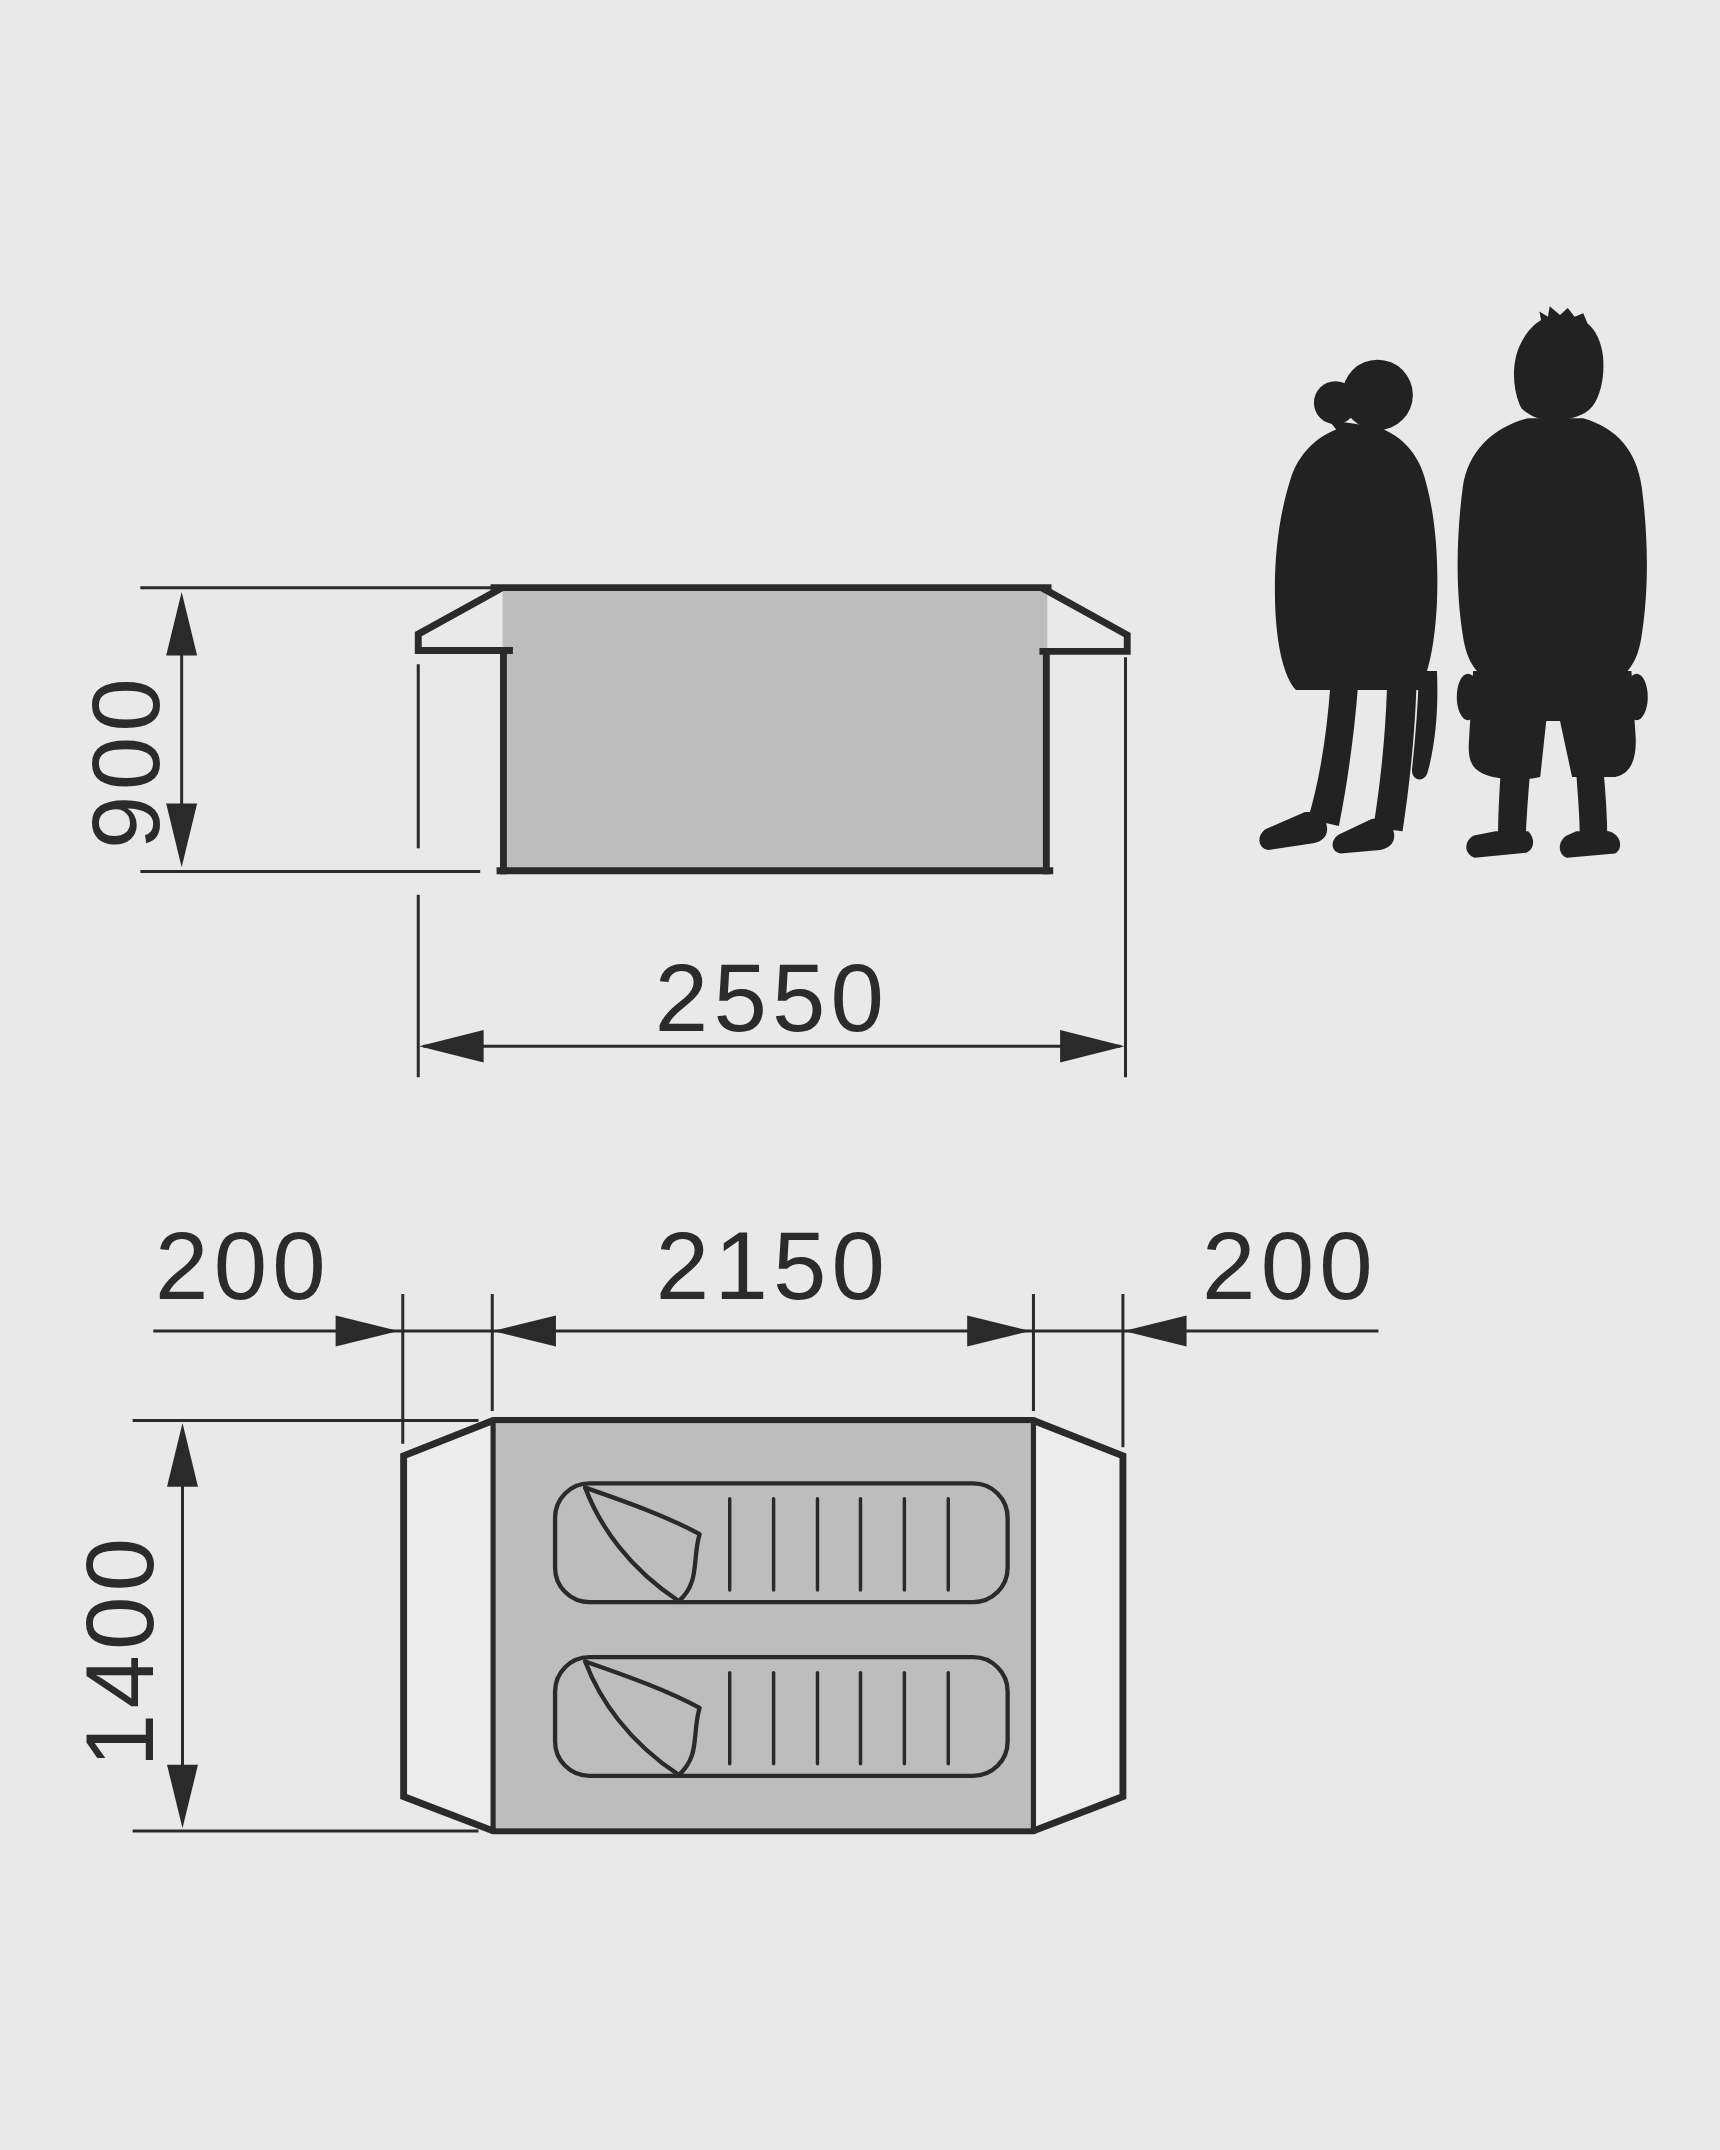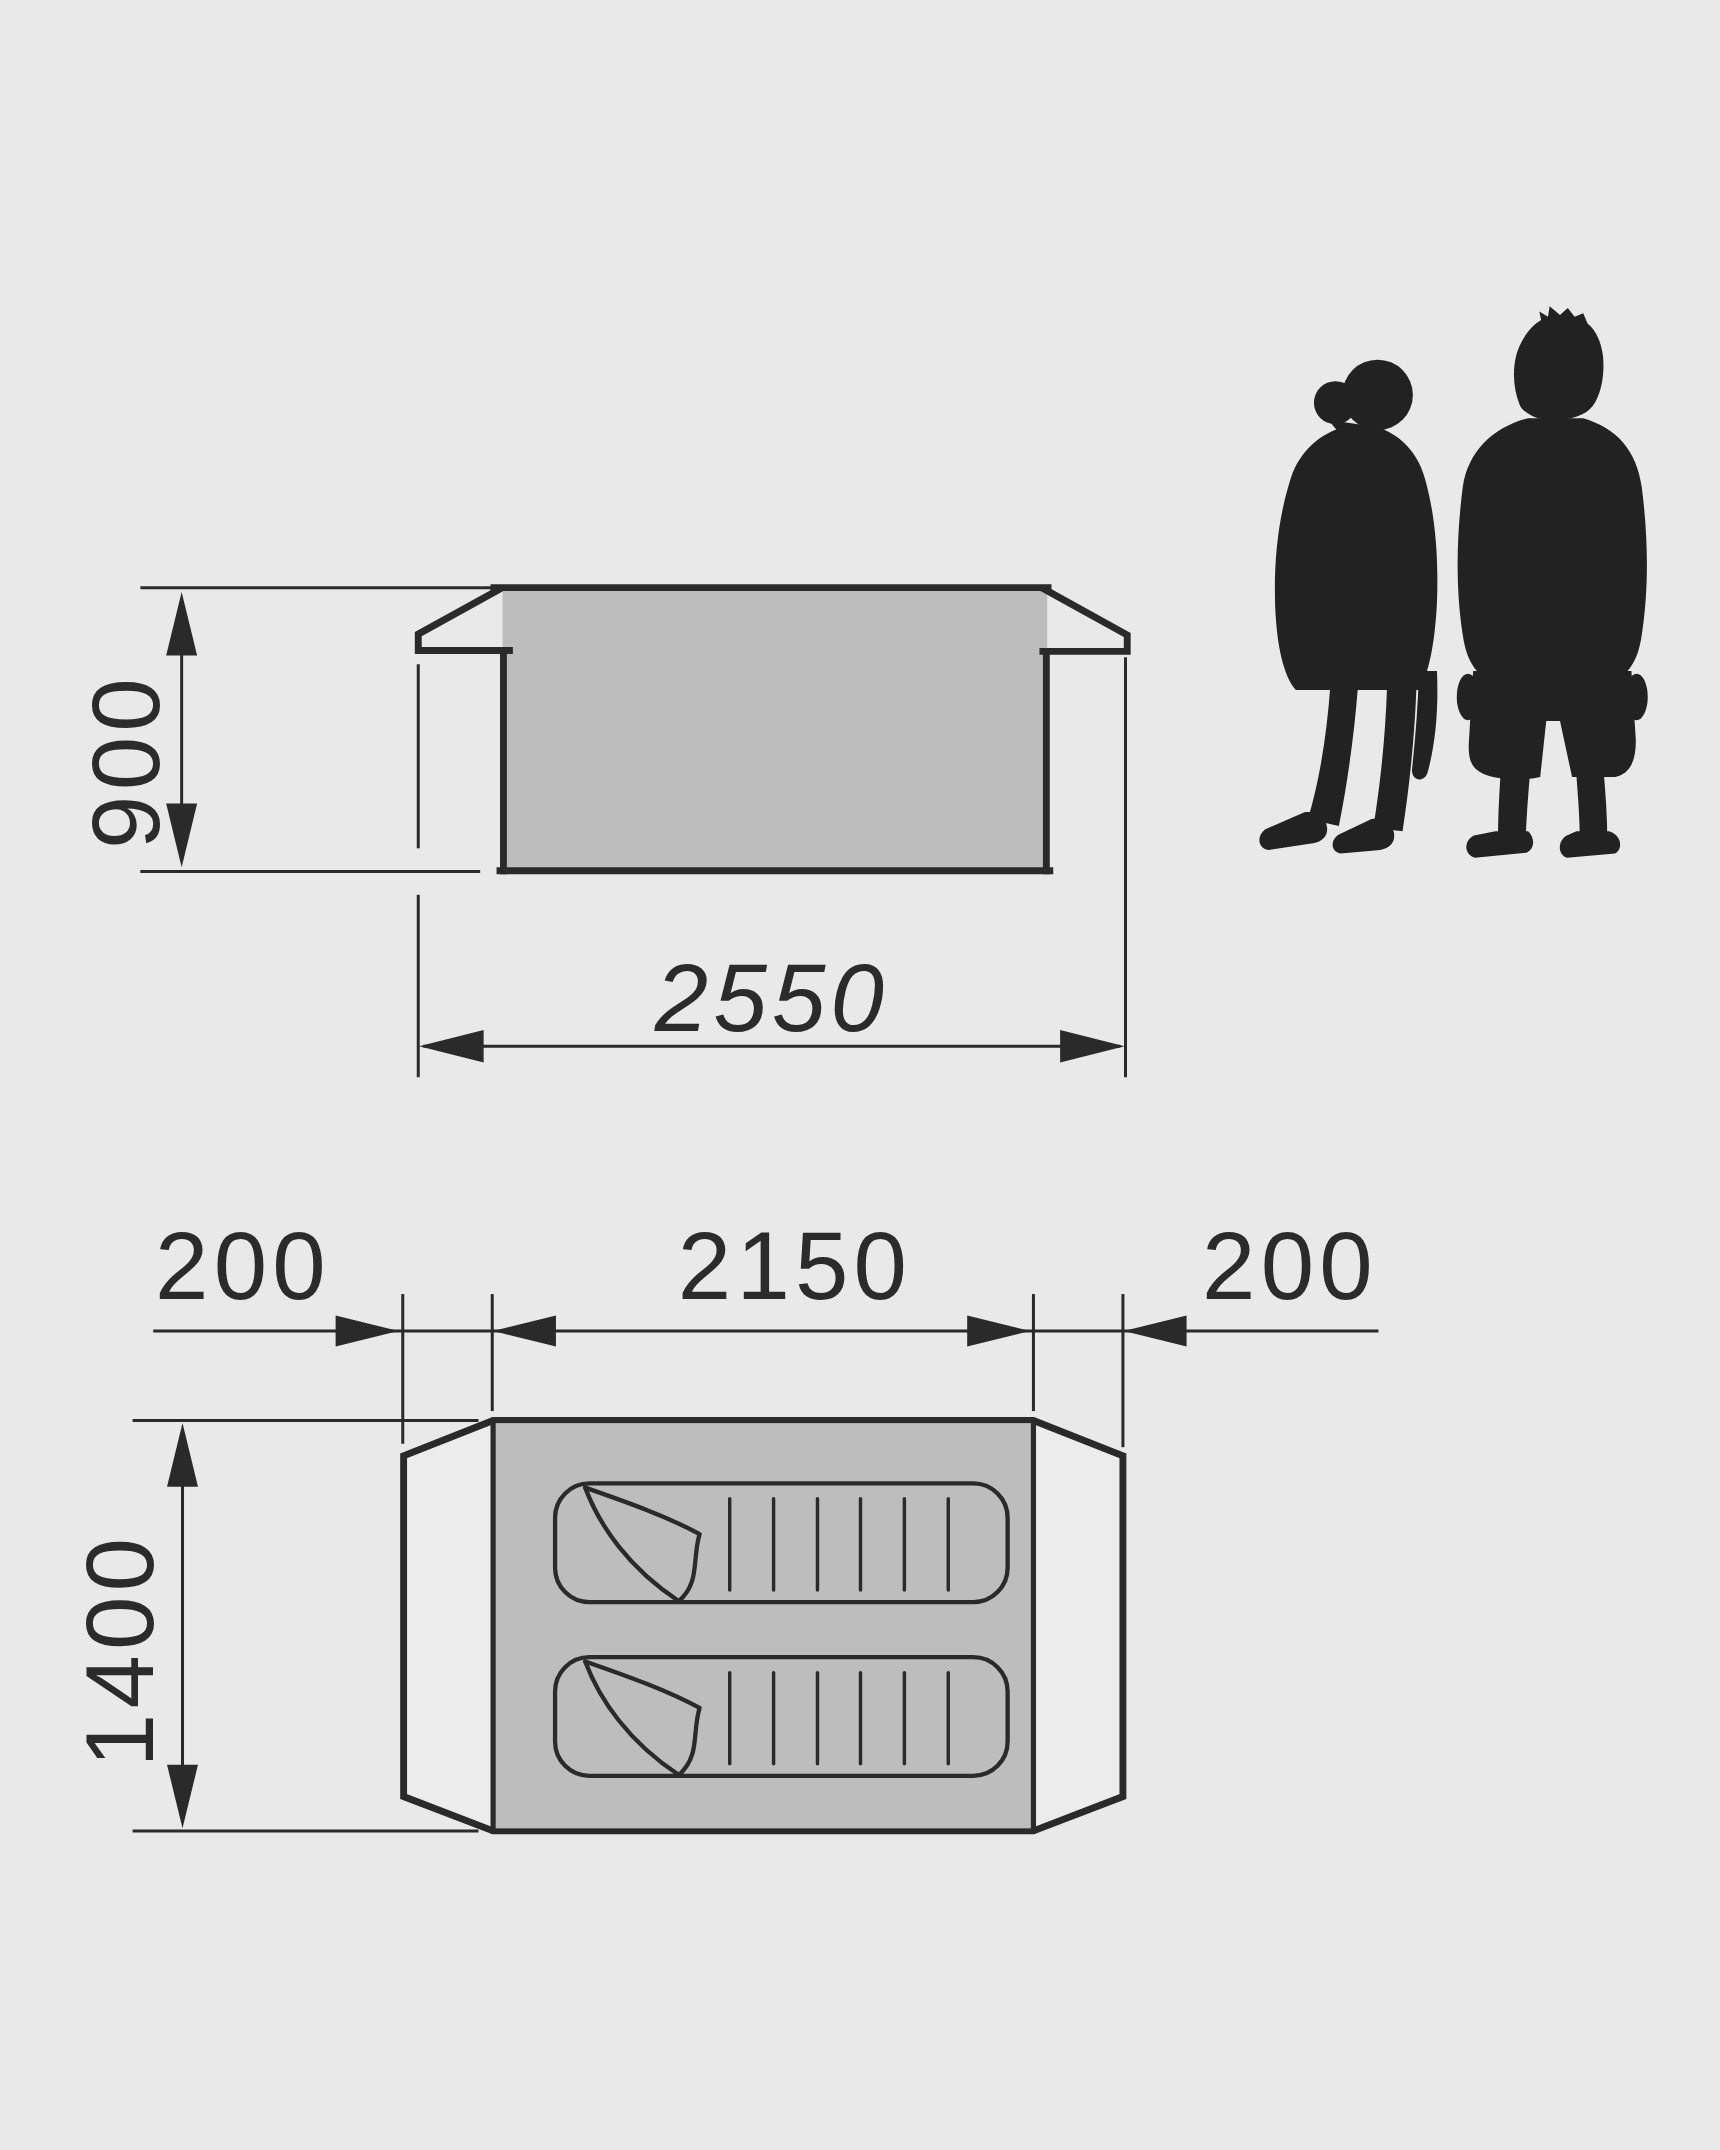"2550" #label-2550 { font-style: italic -> none }
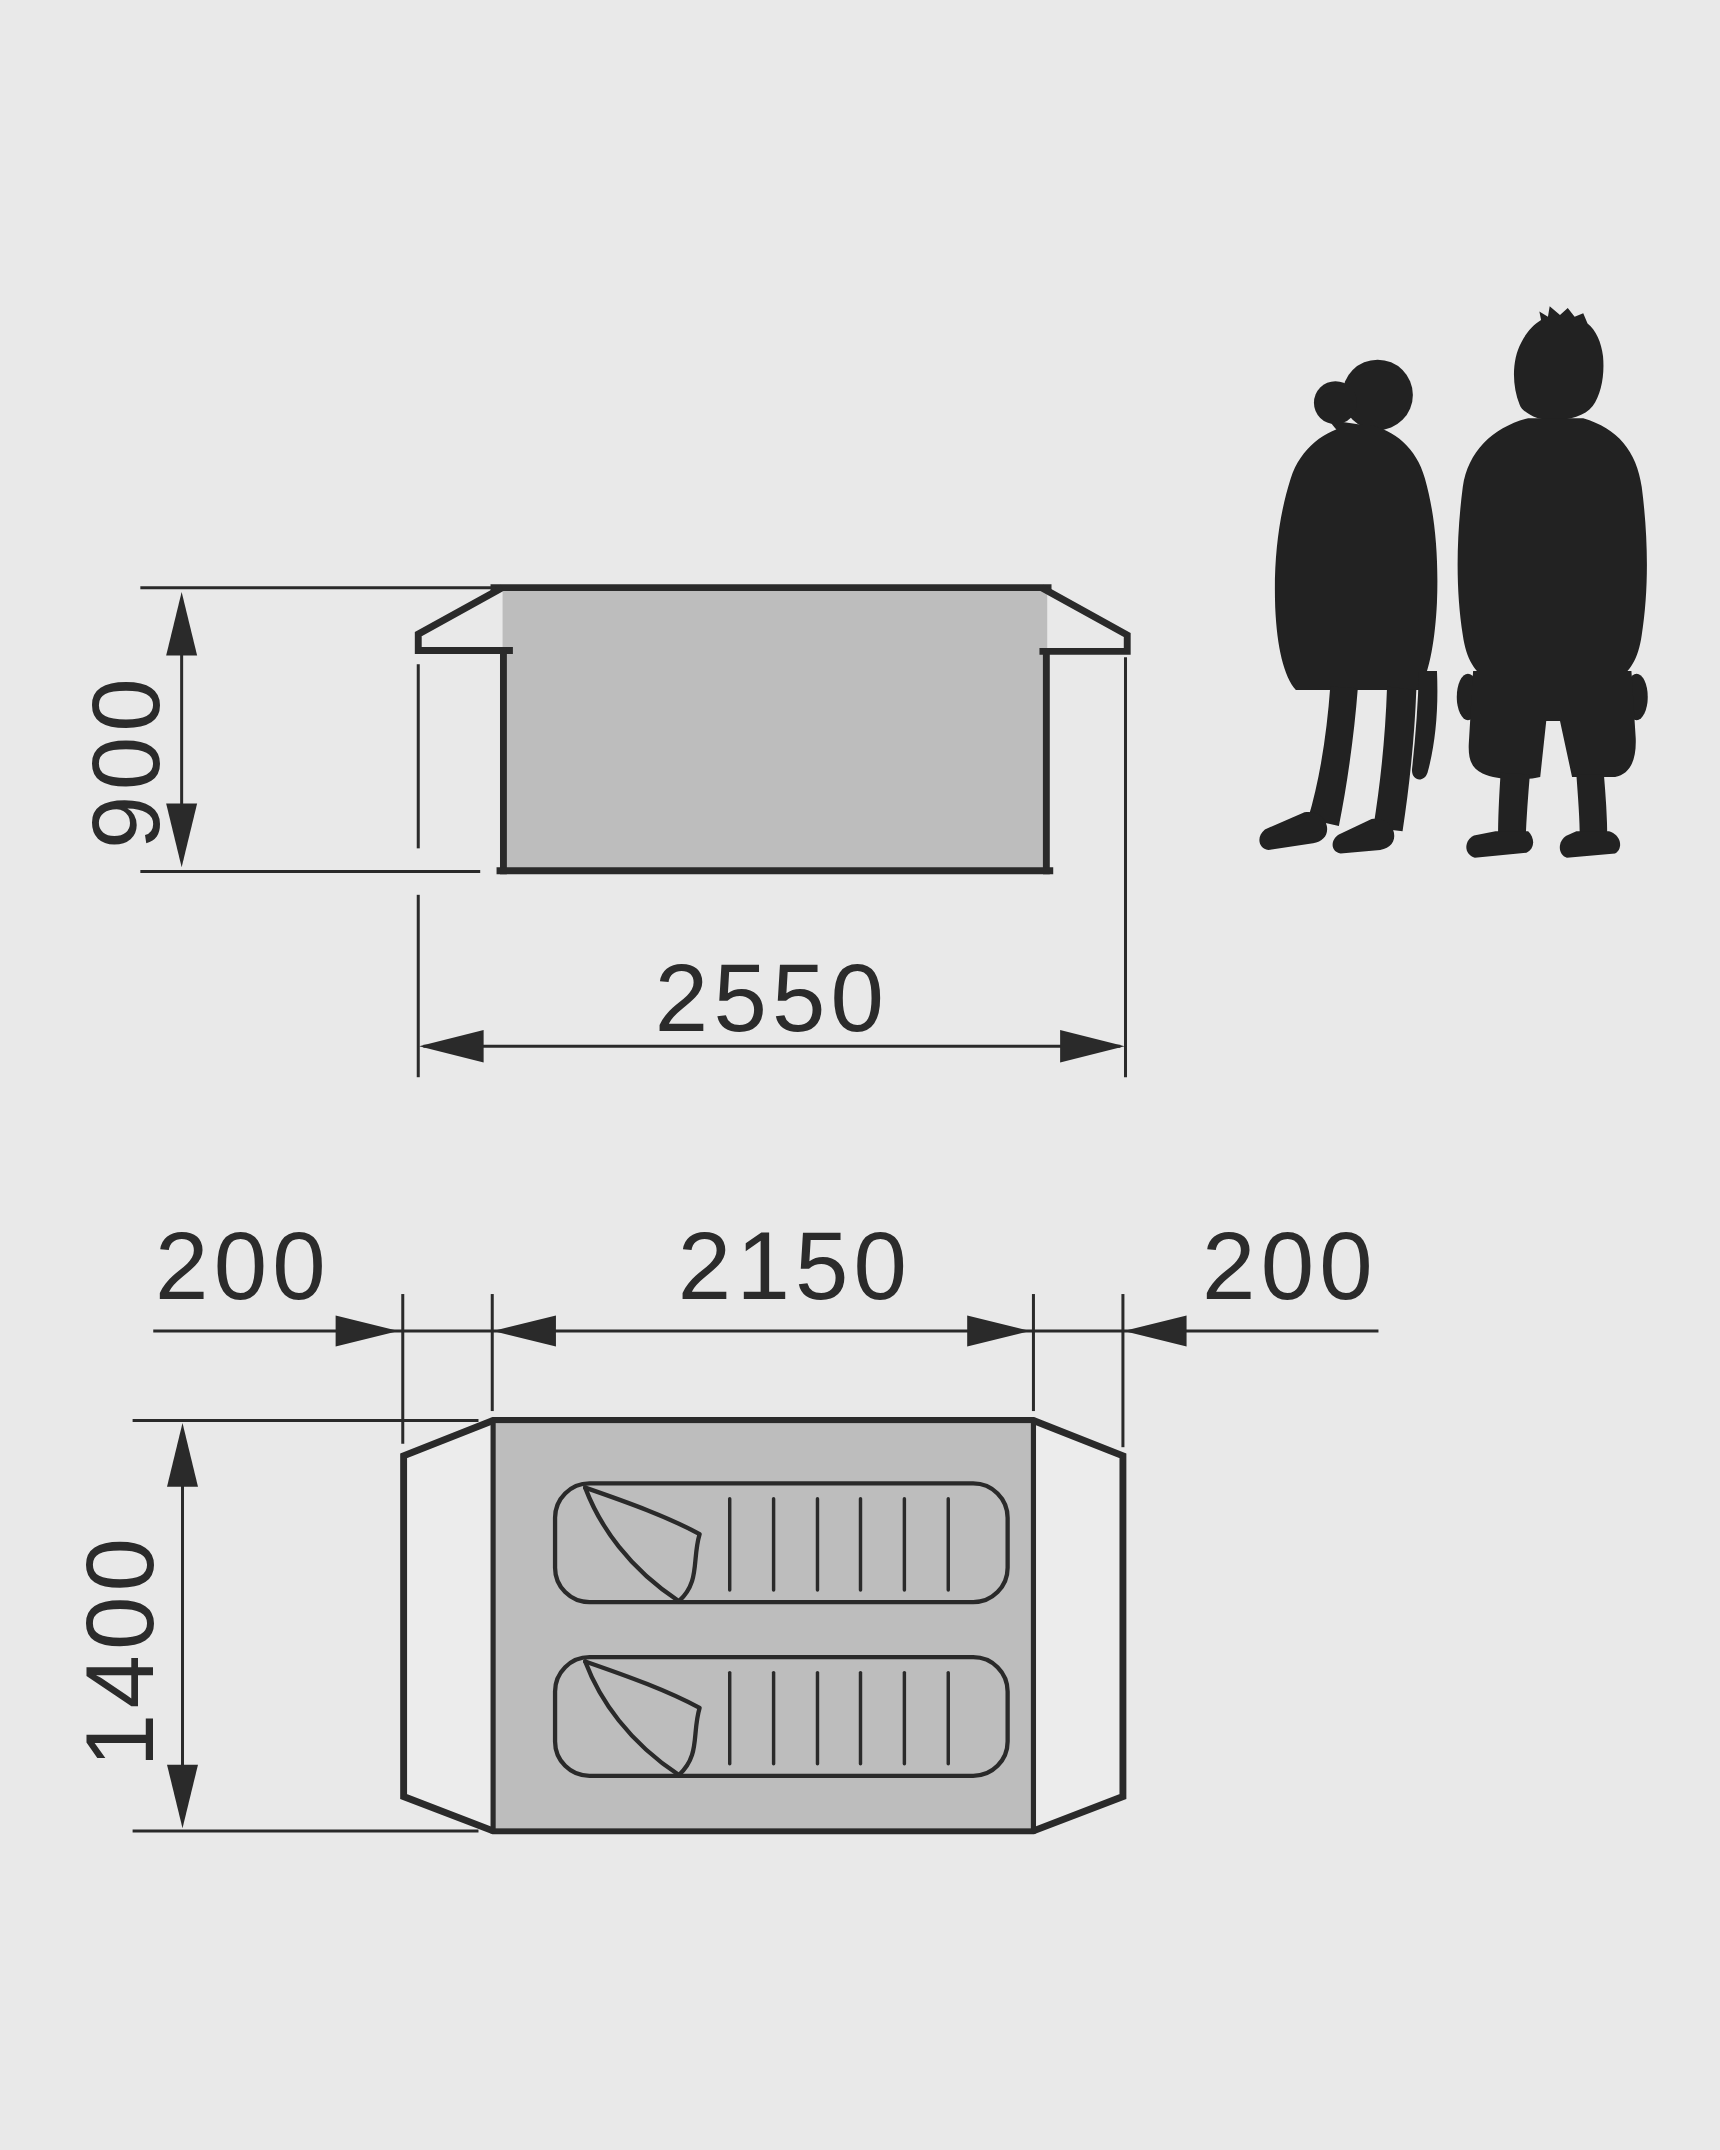"2150" #label-2150 { left: 795px -> 773px }
